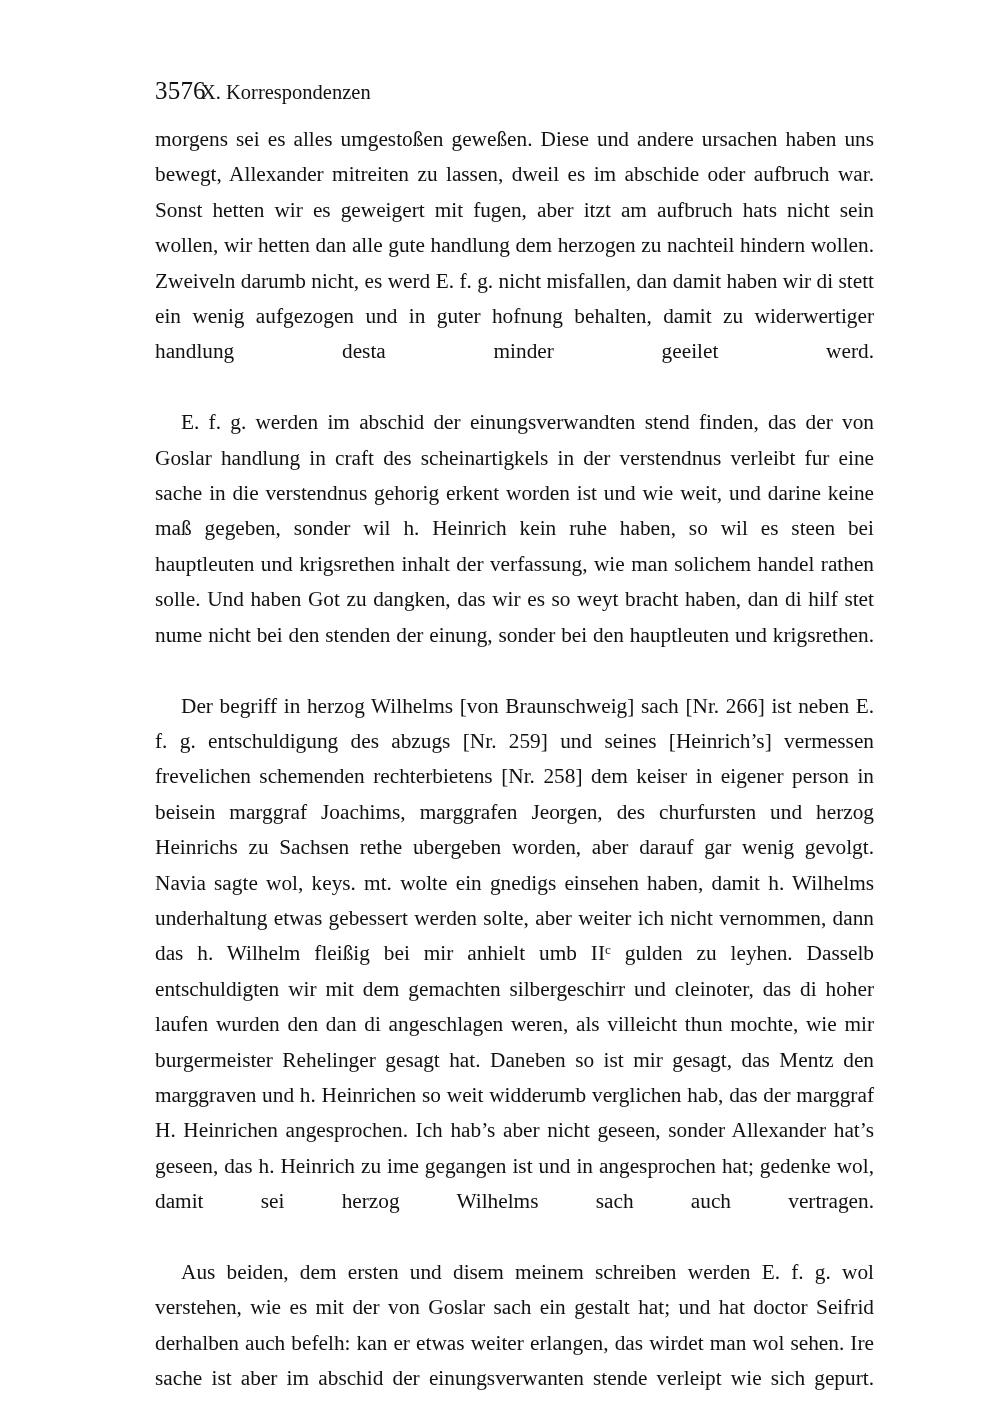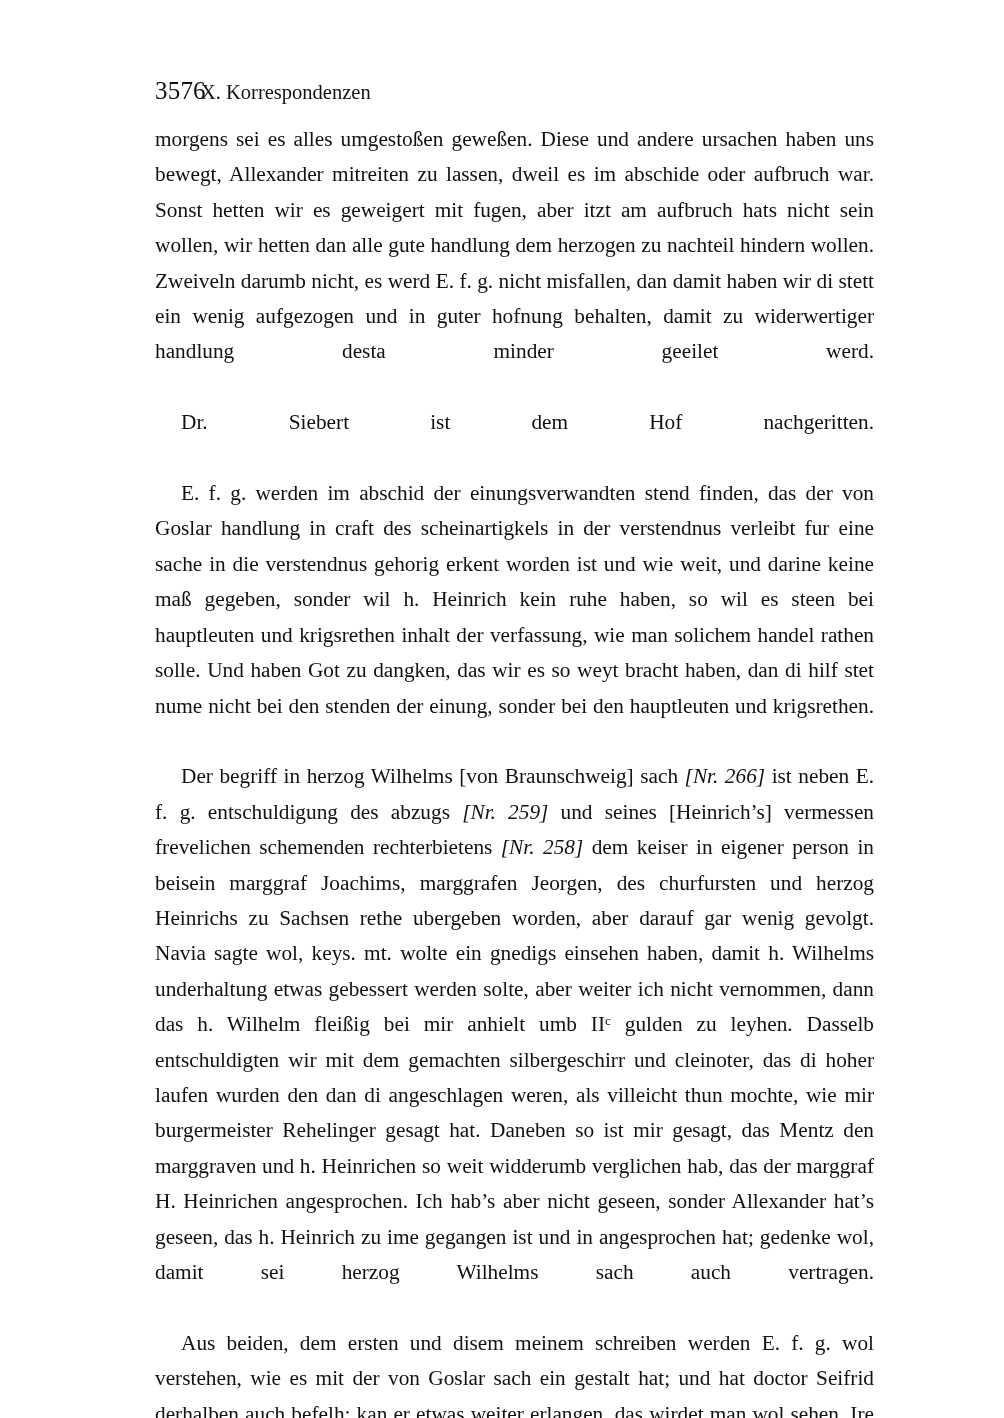"Dr. Siebert ist dem Hof" p.para { html: <p>Dr. Siebert ist dem Hof nachgeritten.</p> -> none }
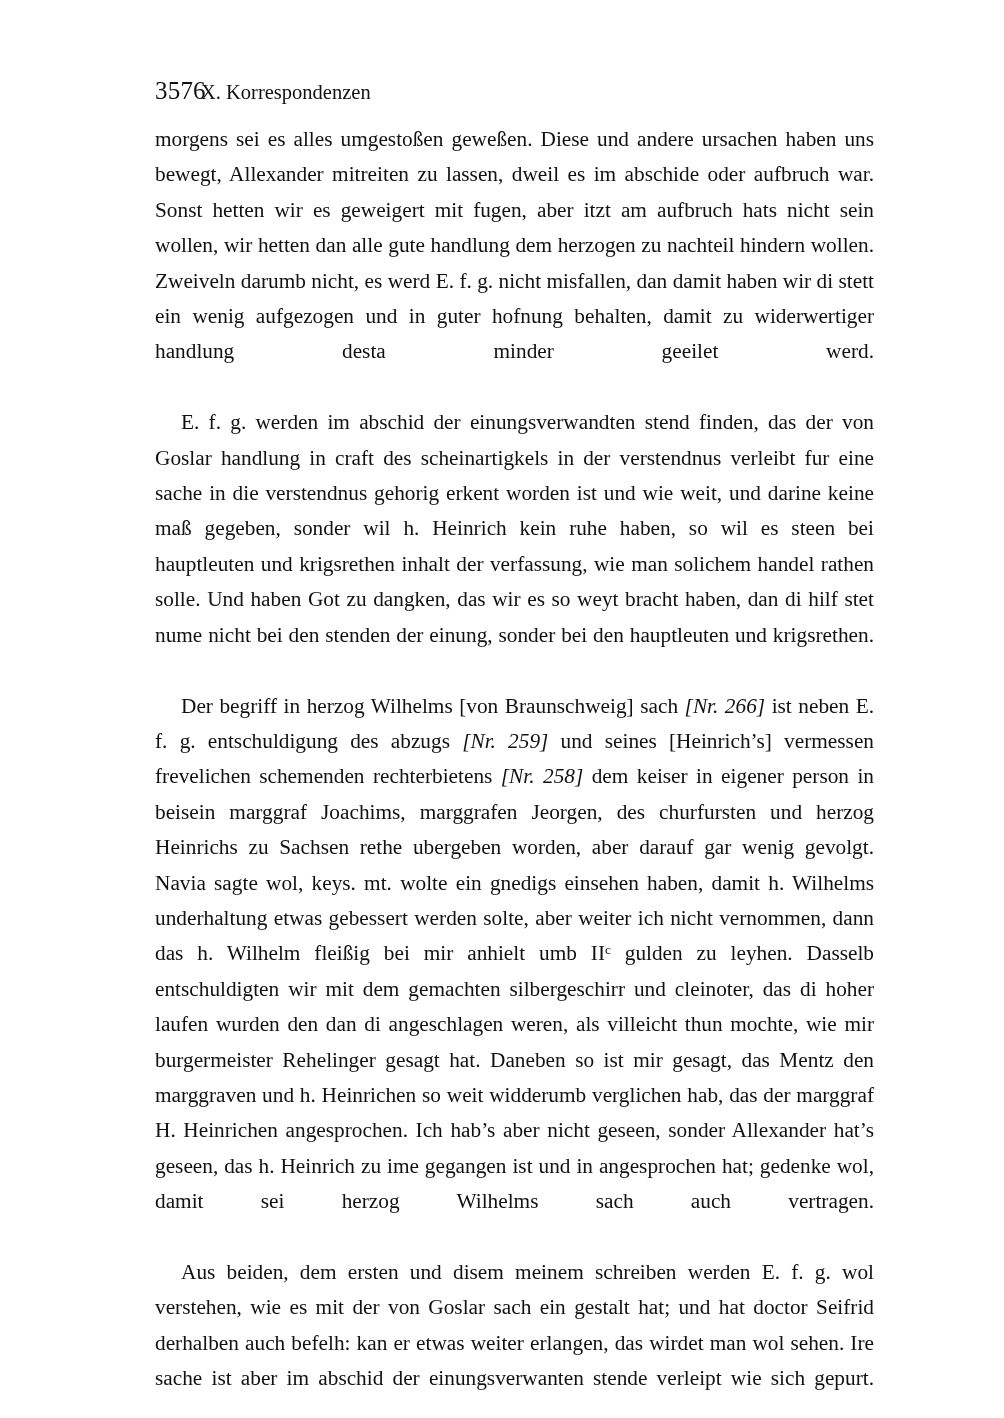"[Nr. 266]" .ref { font-style: italic -> none }
